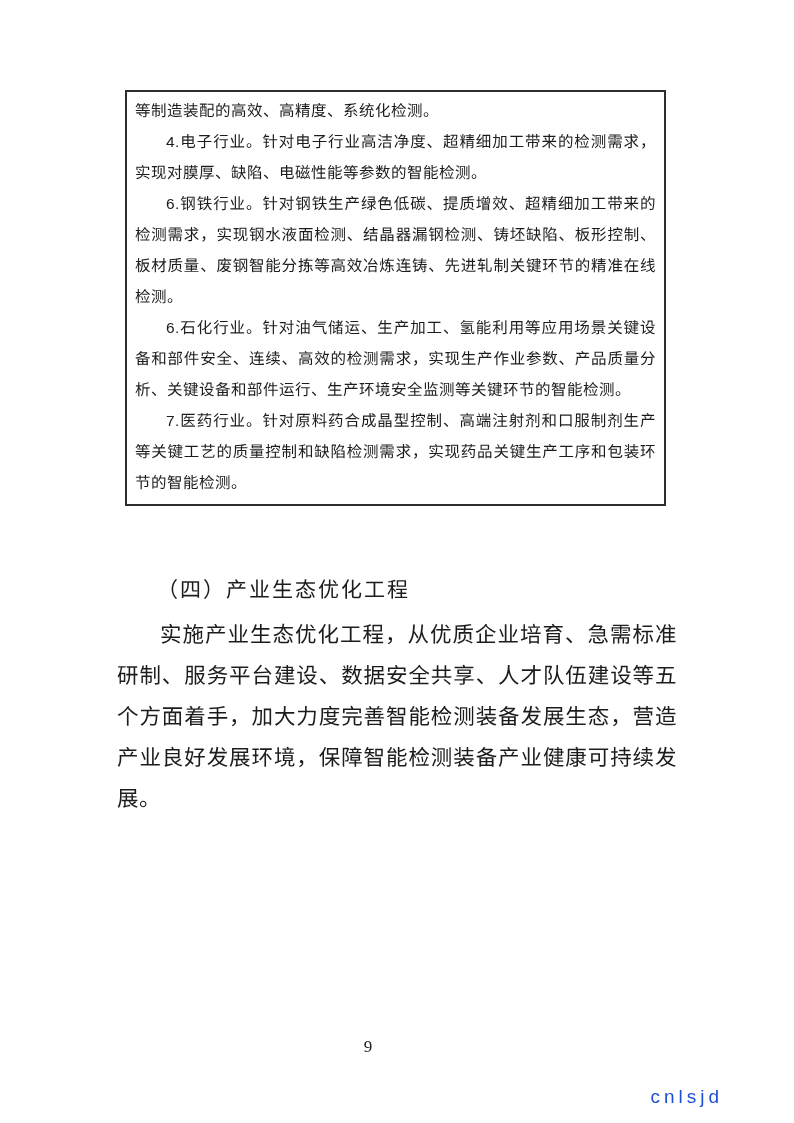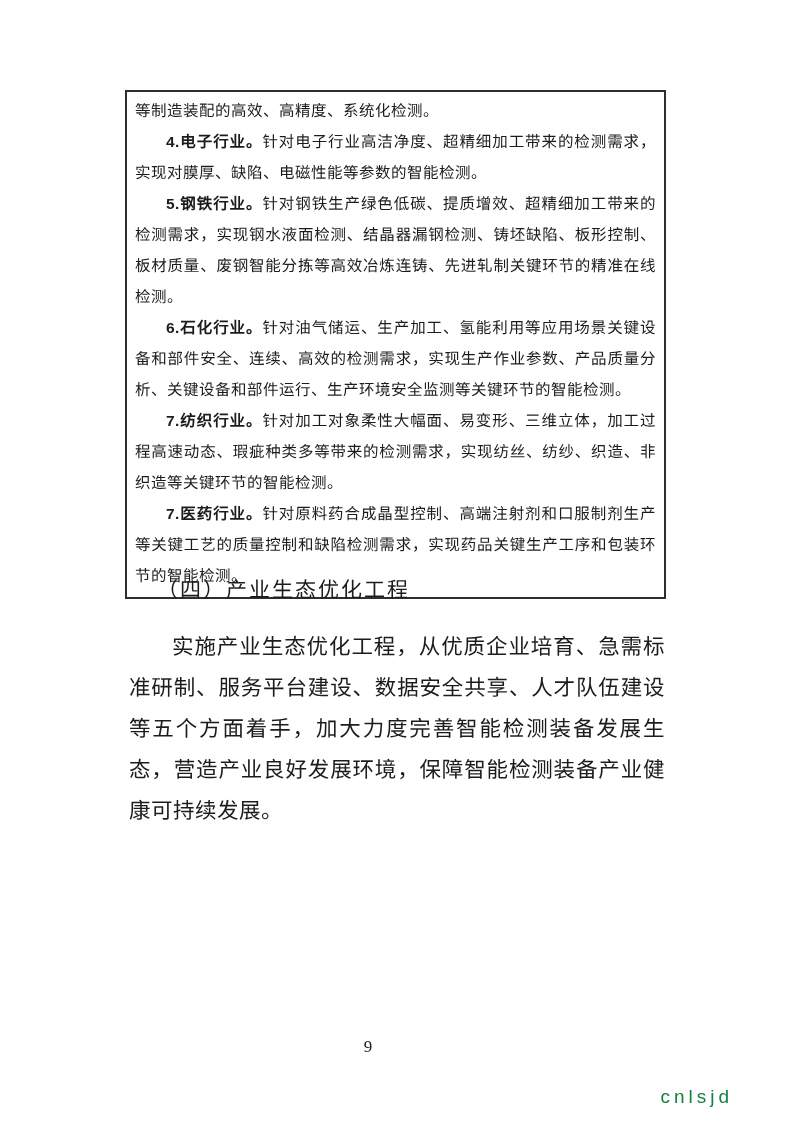"4.电子行业。" .item-label { font-weight: bold -> normal }
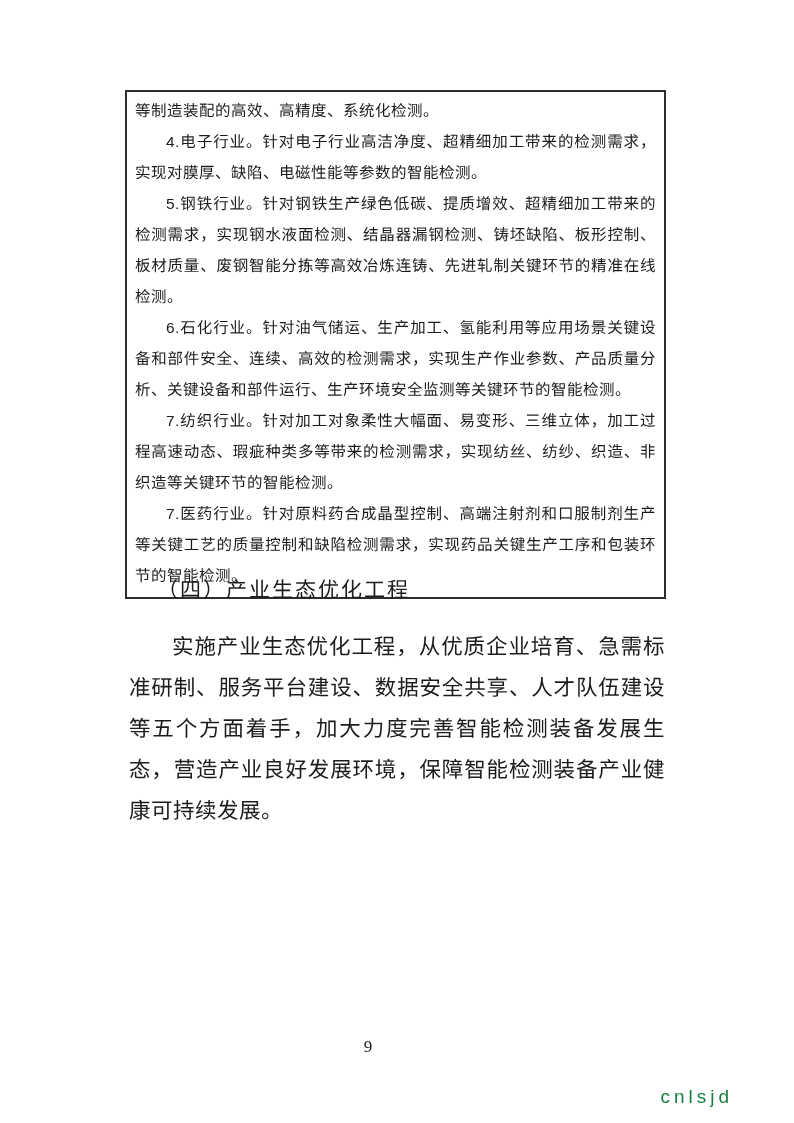"5.钢铁行业。" span.item-label { text: 5 -> 6 }
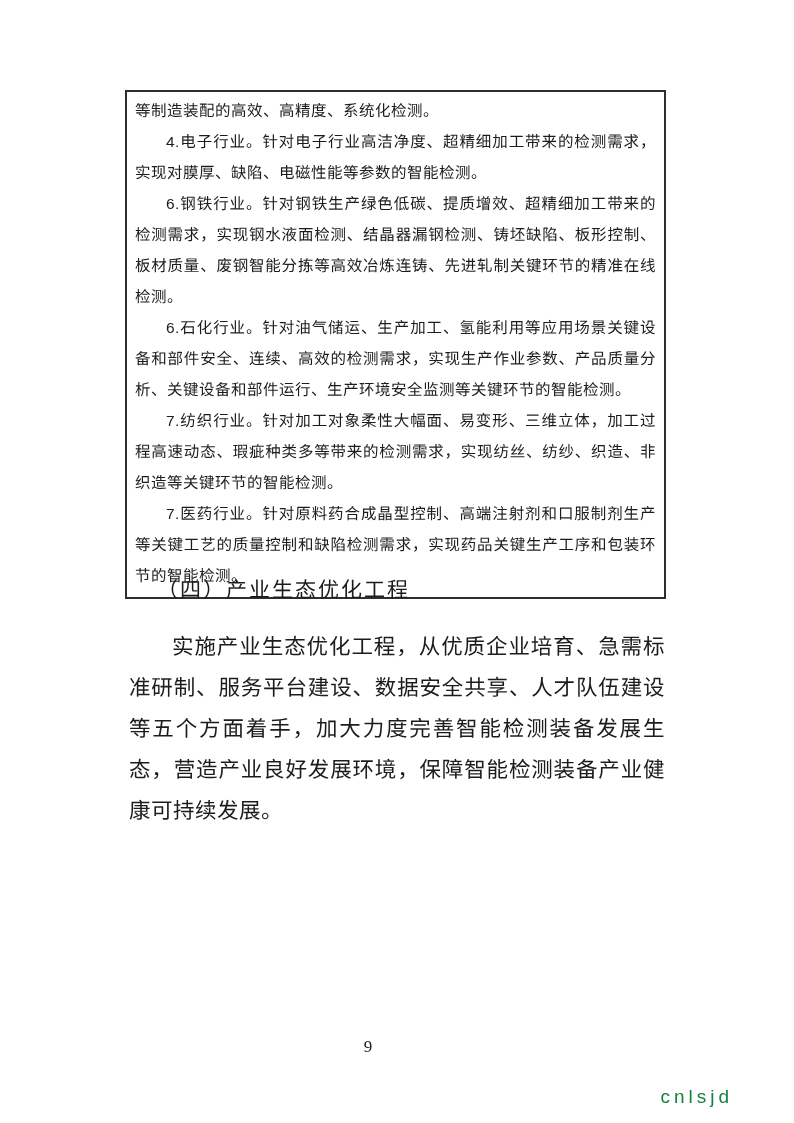"7.纺织行业。针对加工对象柔性大幅面、易变形、三维立体，加工过程高速动态、瑕疵种" p.item { html: <p><span>7.纺织行业。</span><span>针对加工对象柔性大幅面、易变形、三维立体，加工过程高速动态、瑕疵种类多等带来的检测需求，实现纺丝、纺纱、织造、非织造等关键环节的智能检测。</span></p> -> none }
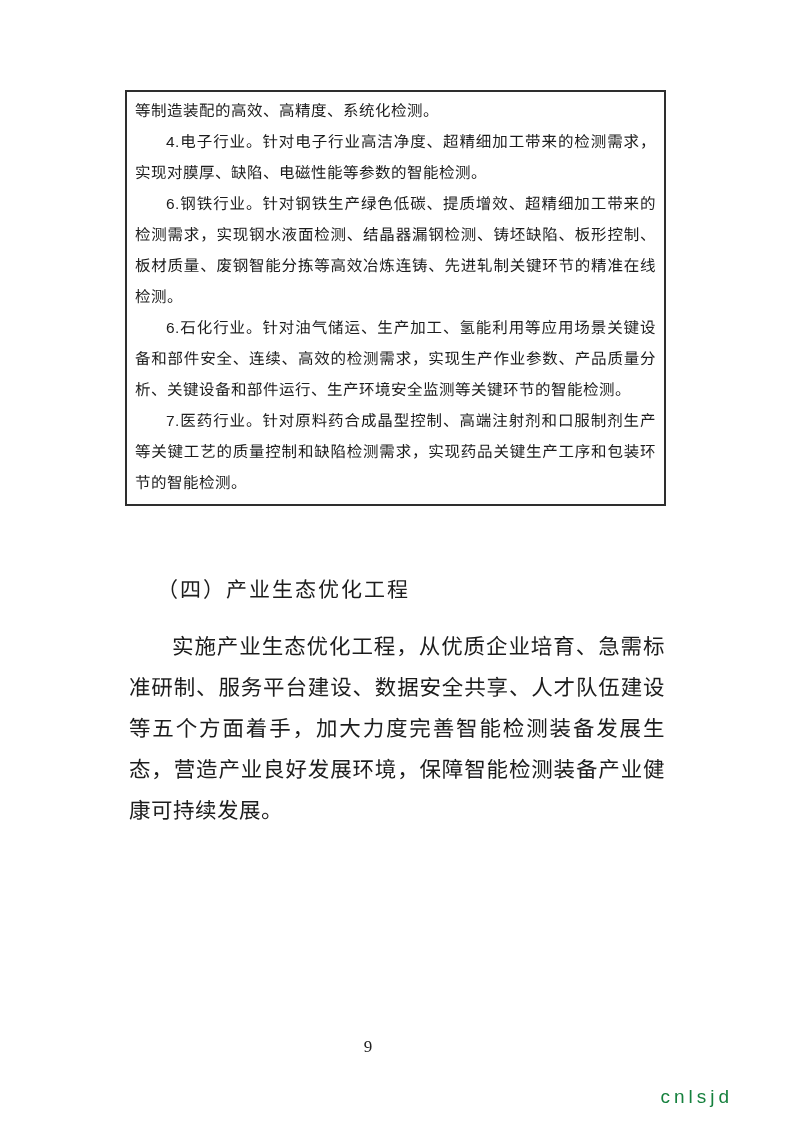"实施产业生态优化工程，从优质企业培育、急需标准研制、服务平台建设、数据安全共享、" .body-text p { margin: 16px -> 4px }
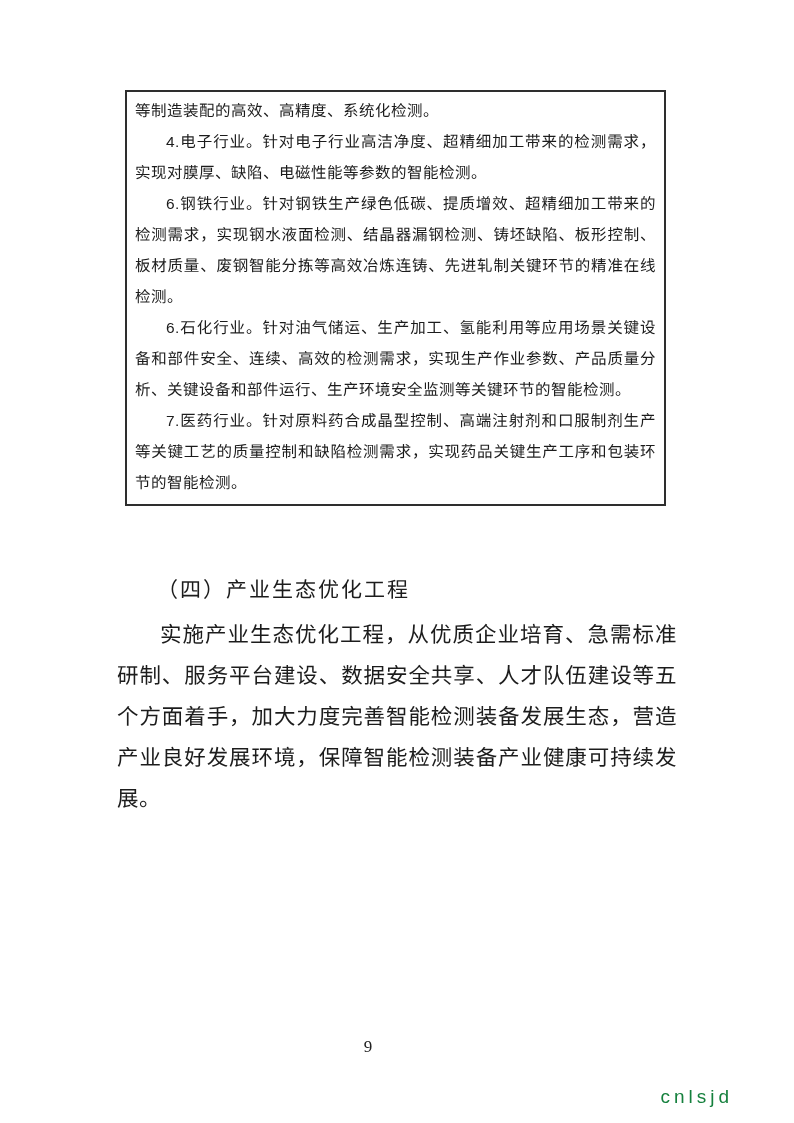"cnlsjd" .watermark { color: #15803d -> #1d4ed8; right: 3px -> 13px }
